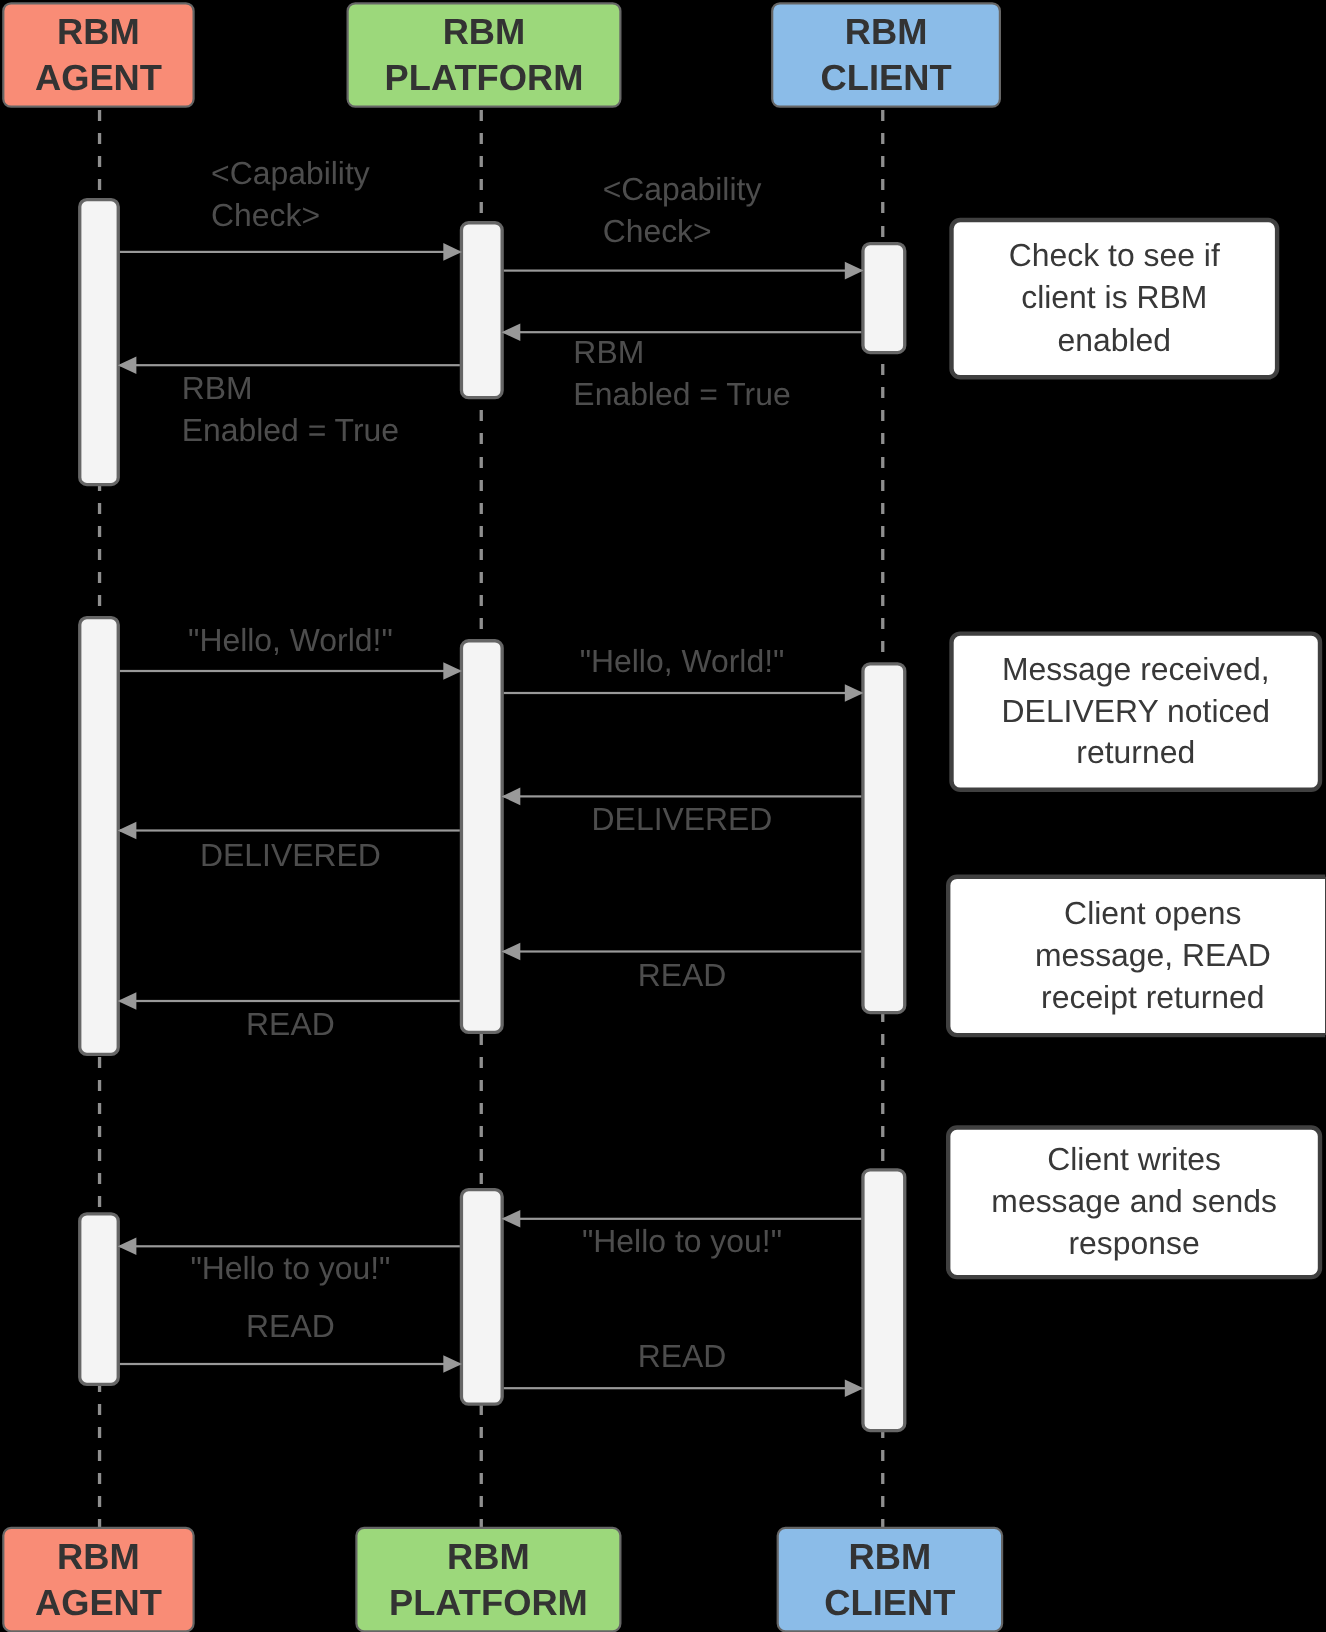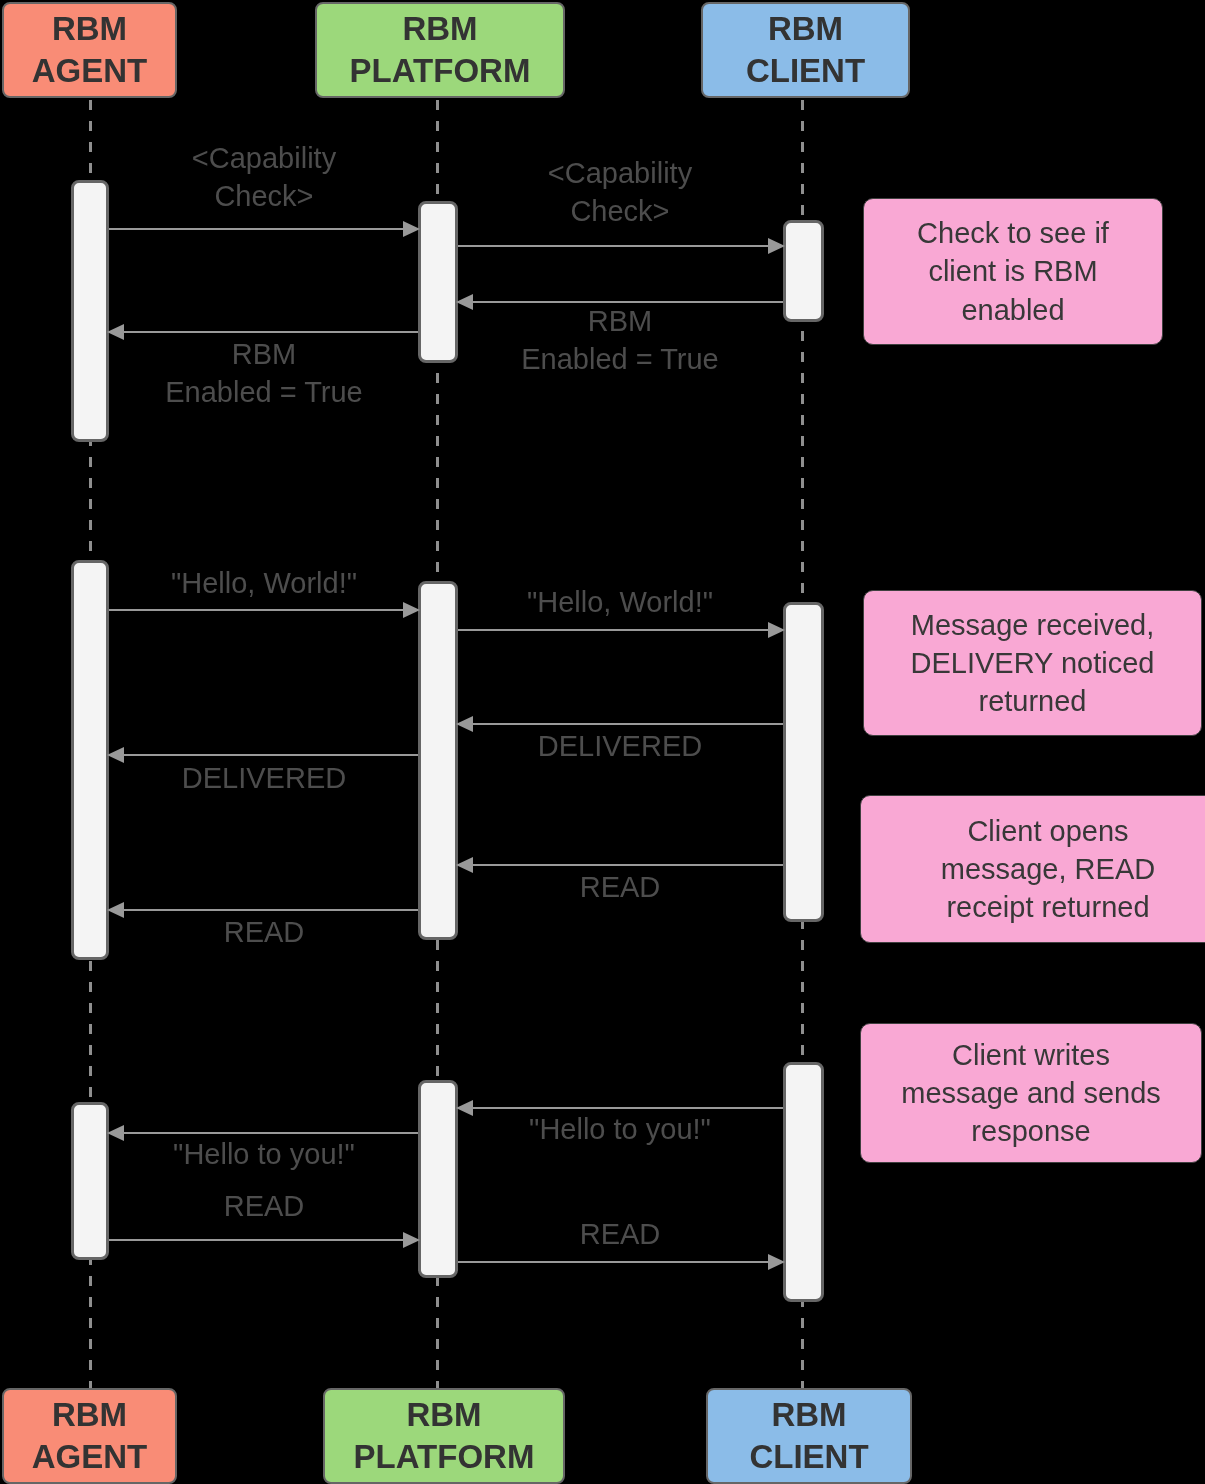"<Capability" .msg { text-align: center -> none }
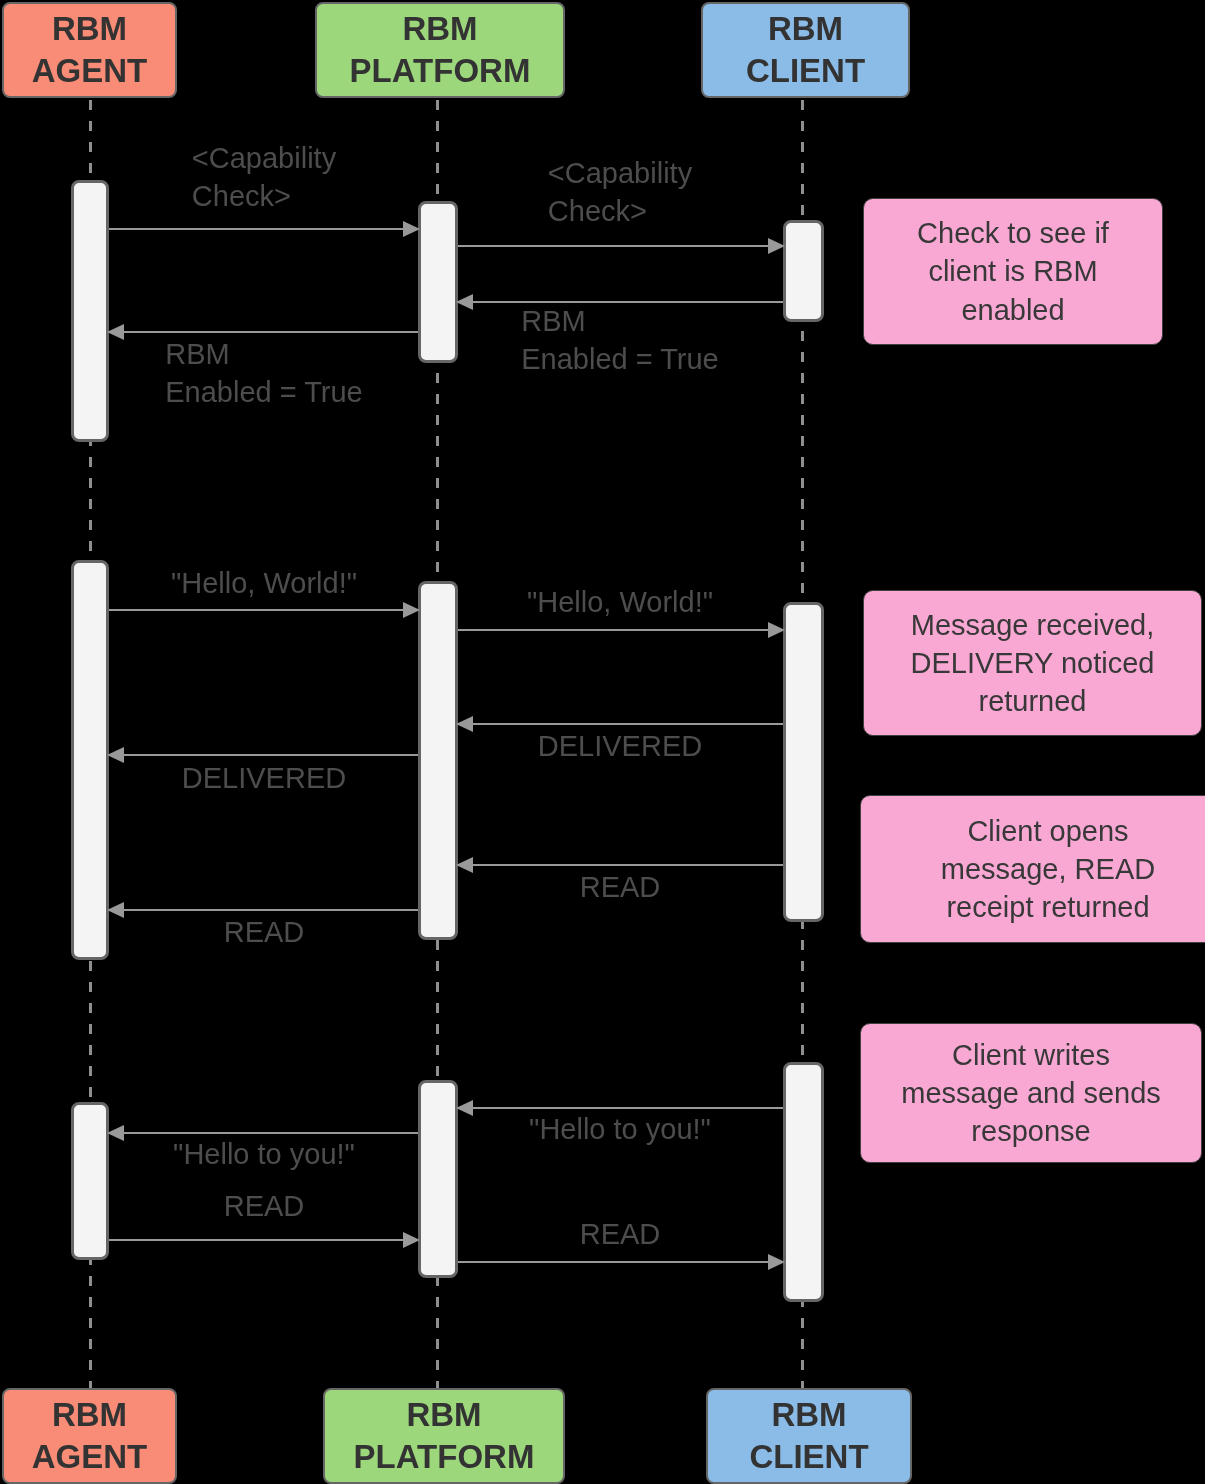"Check to see if" .note { background: #f9a8d4 -> #ffffff; border: 1px solid #404040 -> 4px solid #404040 }
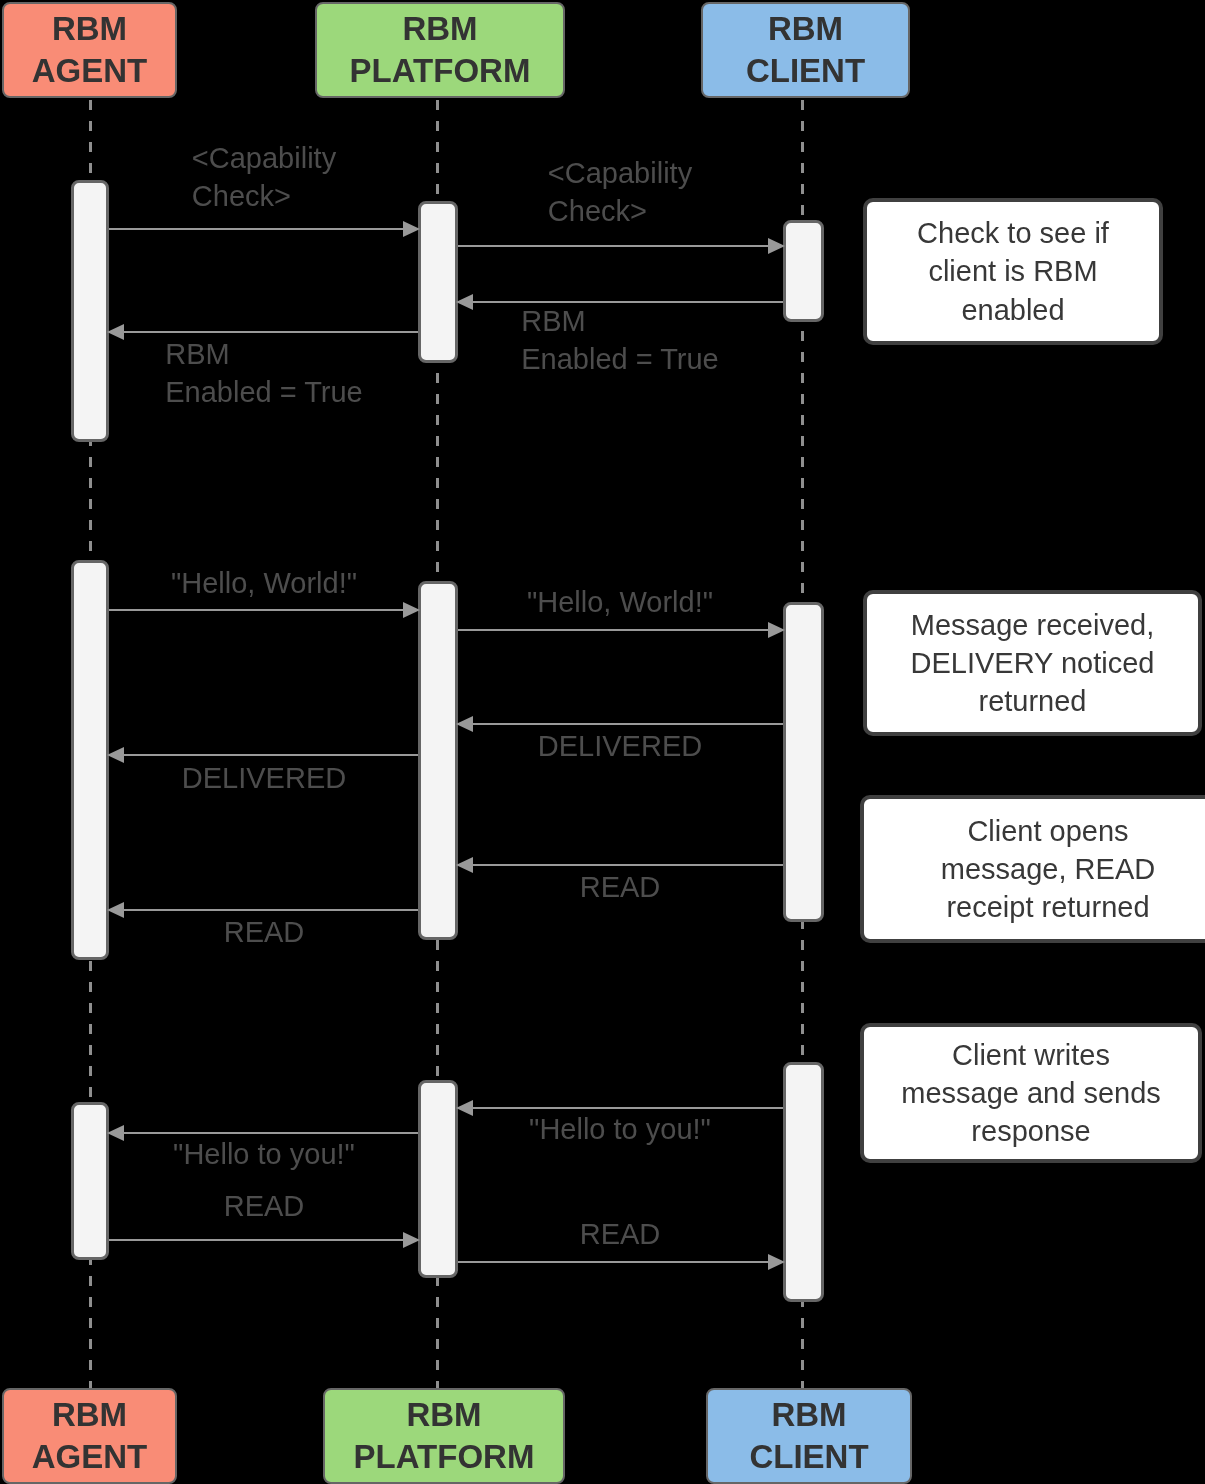"Message received," div.note { top: 590px -> 574px }
